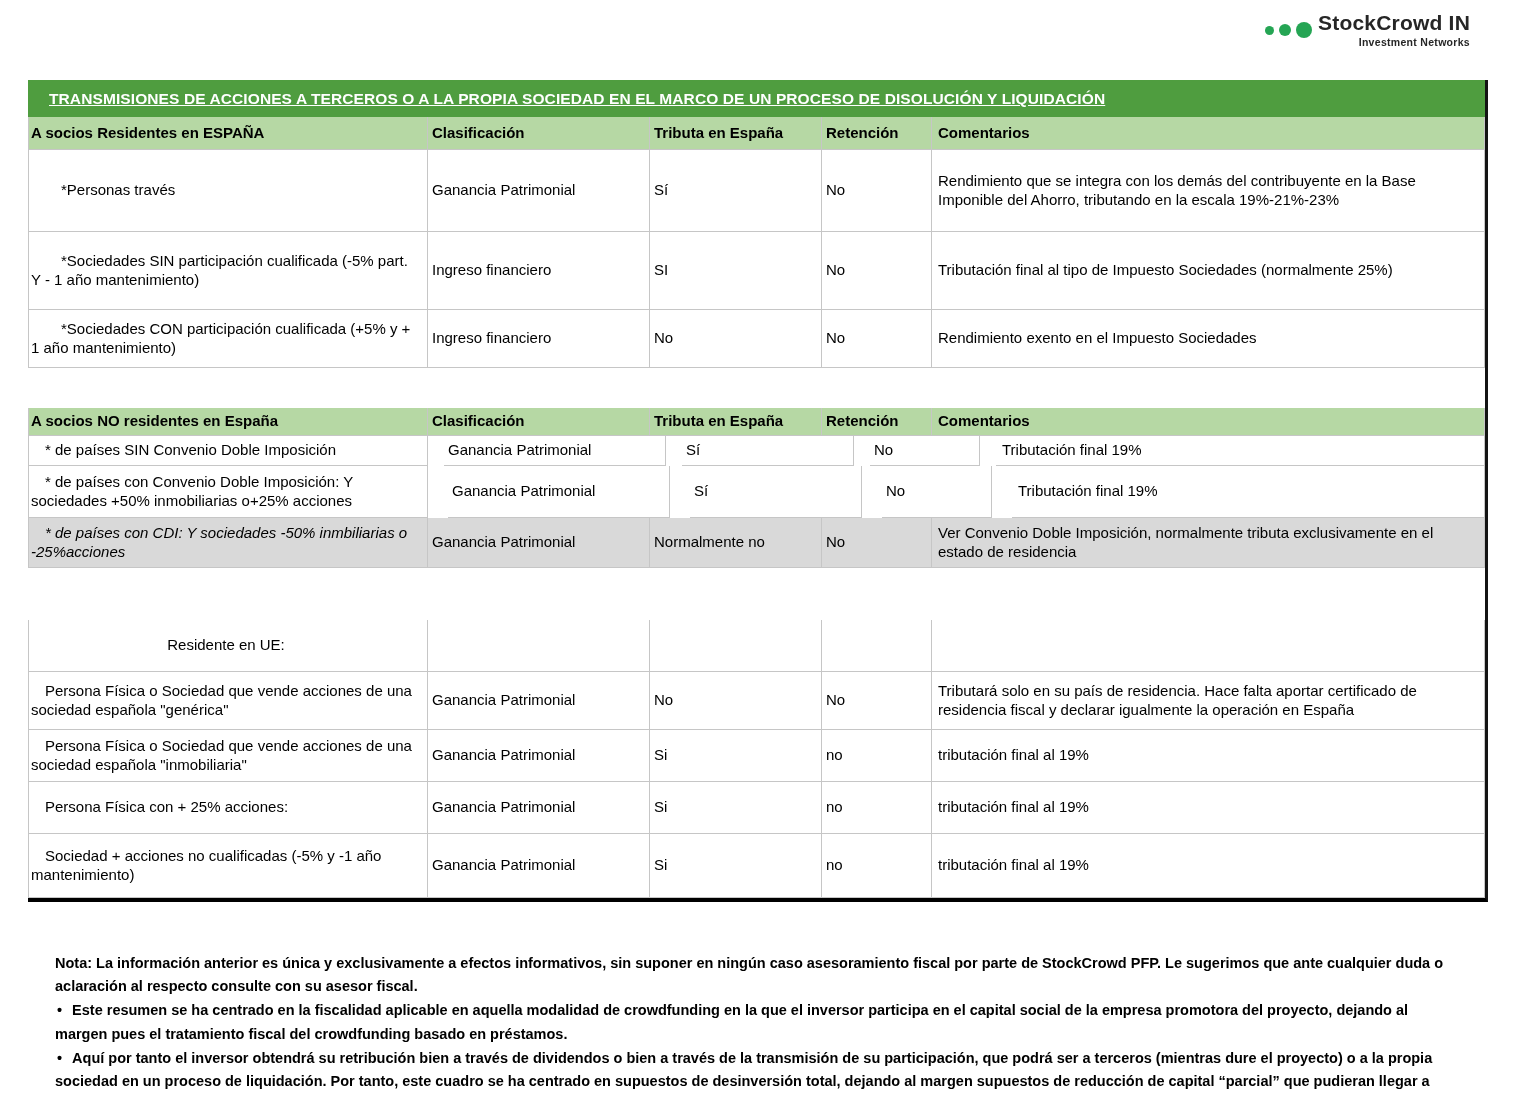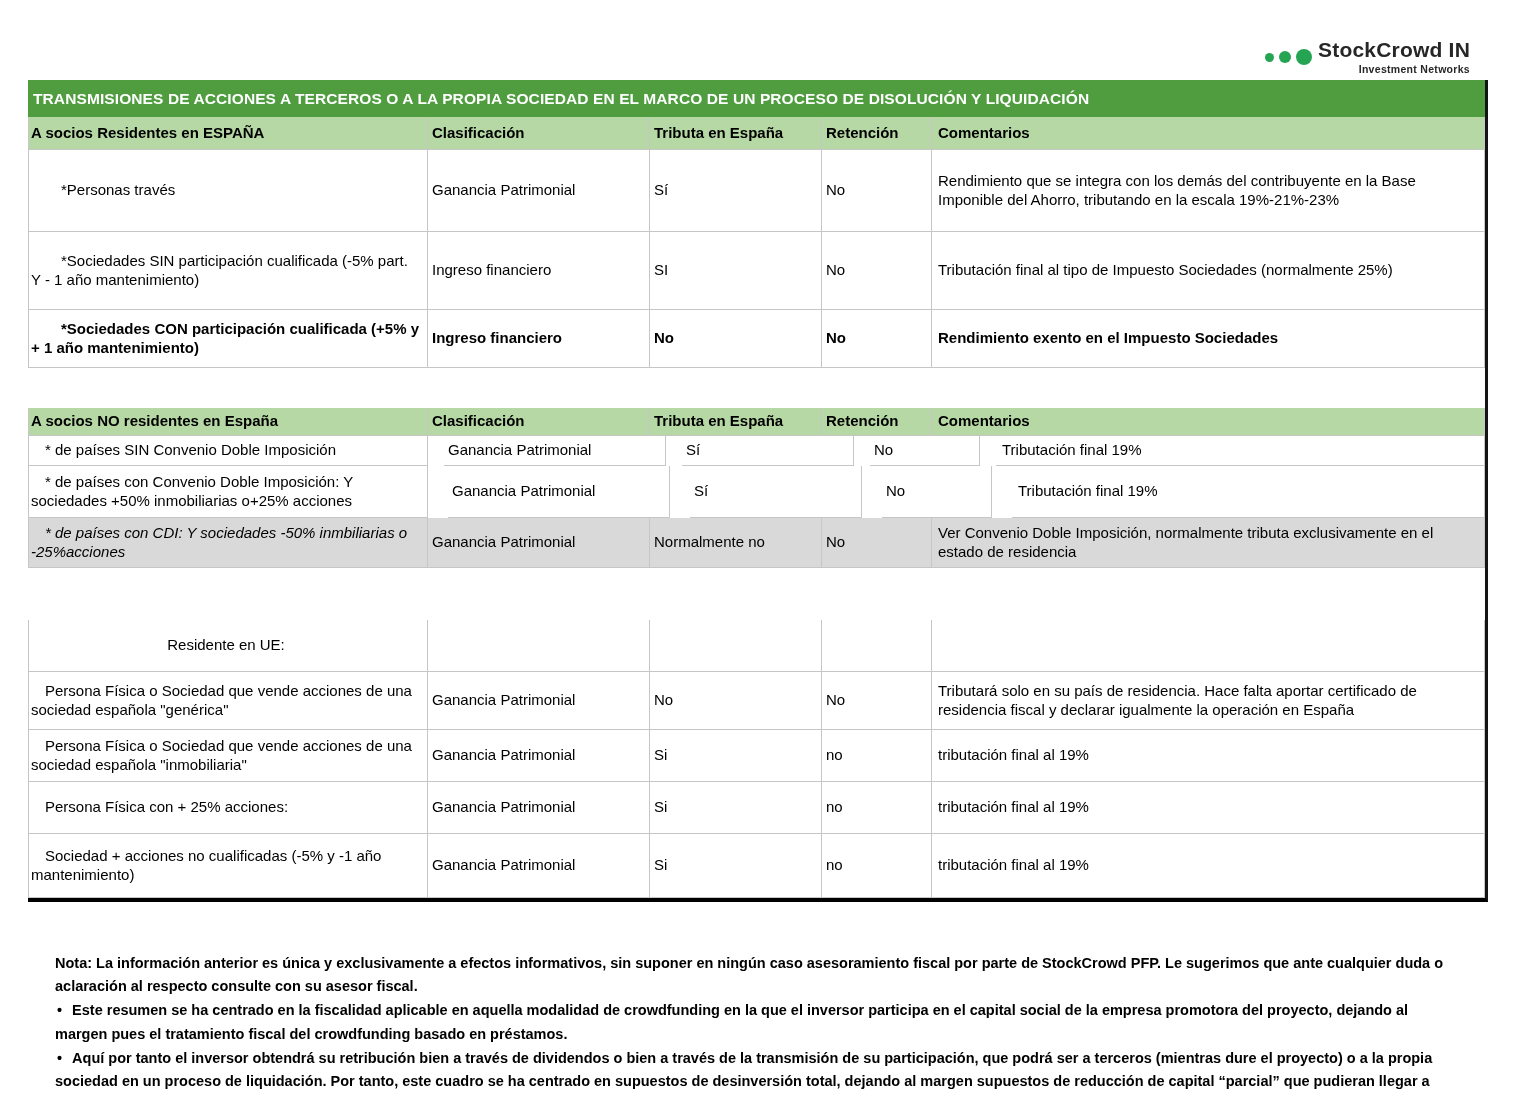"StockCrowd IN" .logo { top: 39px -> 12px }
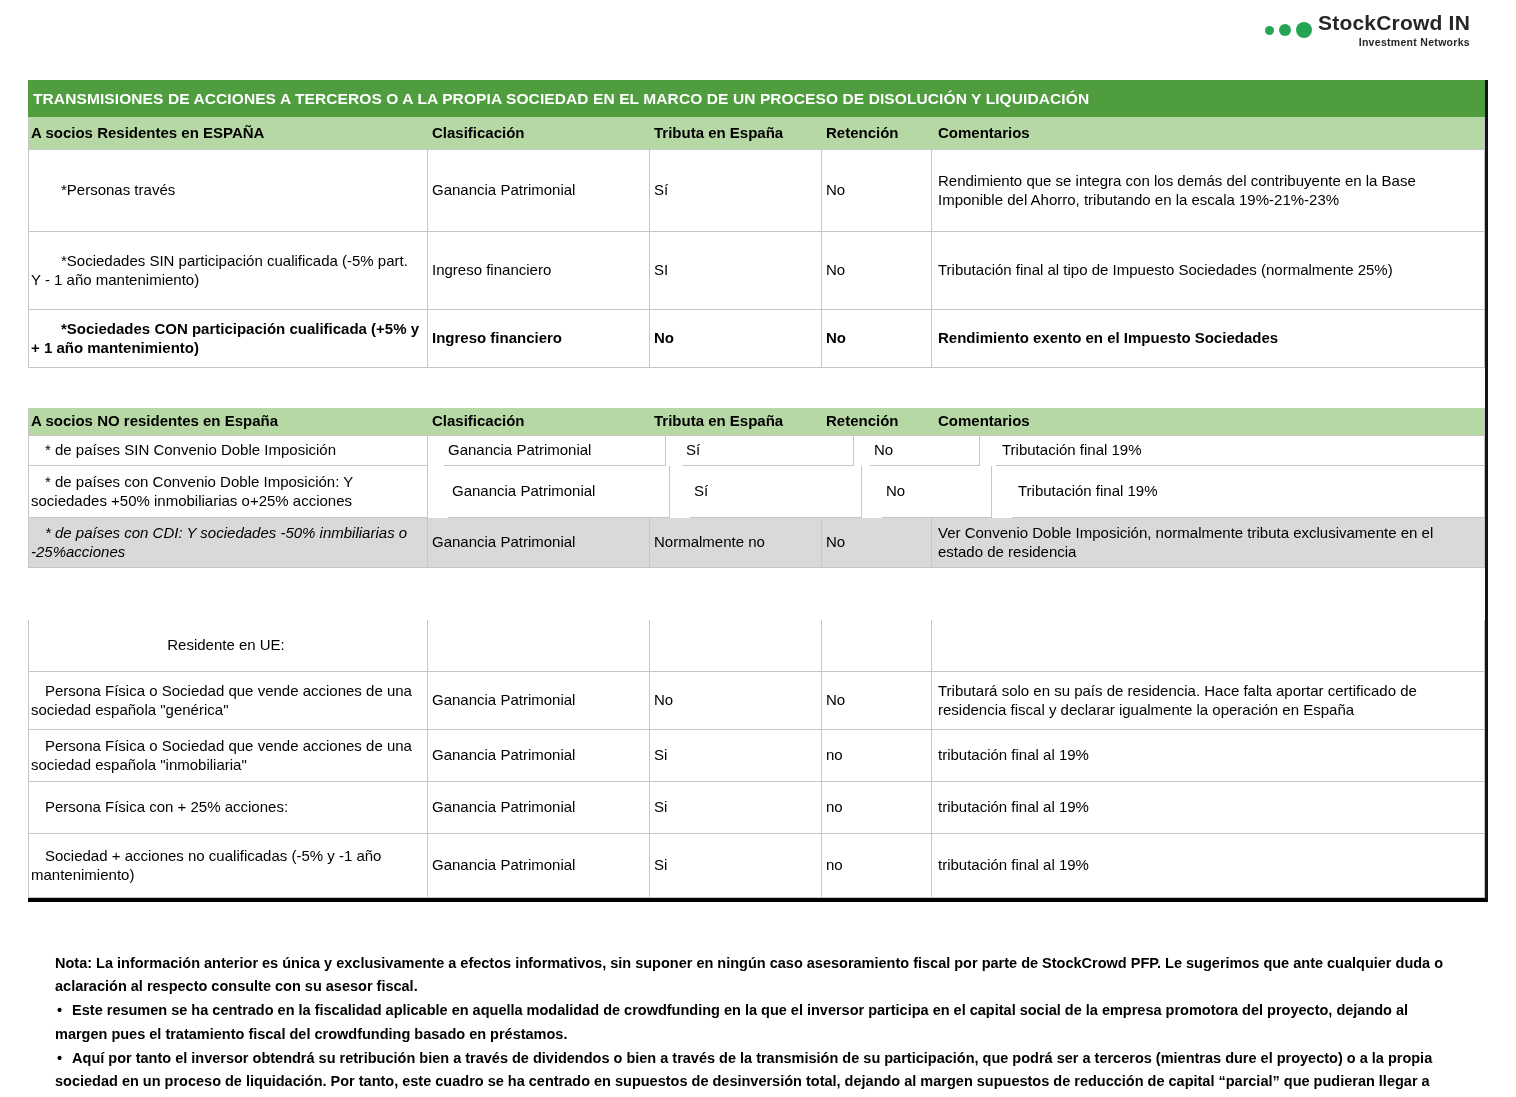"TRANSMISIONES DE ACCIONES A TERCEROS" .titlebar { padding-left: 5px -> 21px; text-decoration: none -> underline }
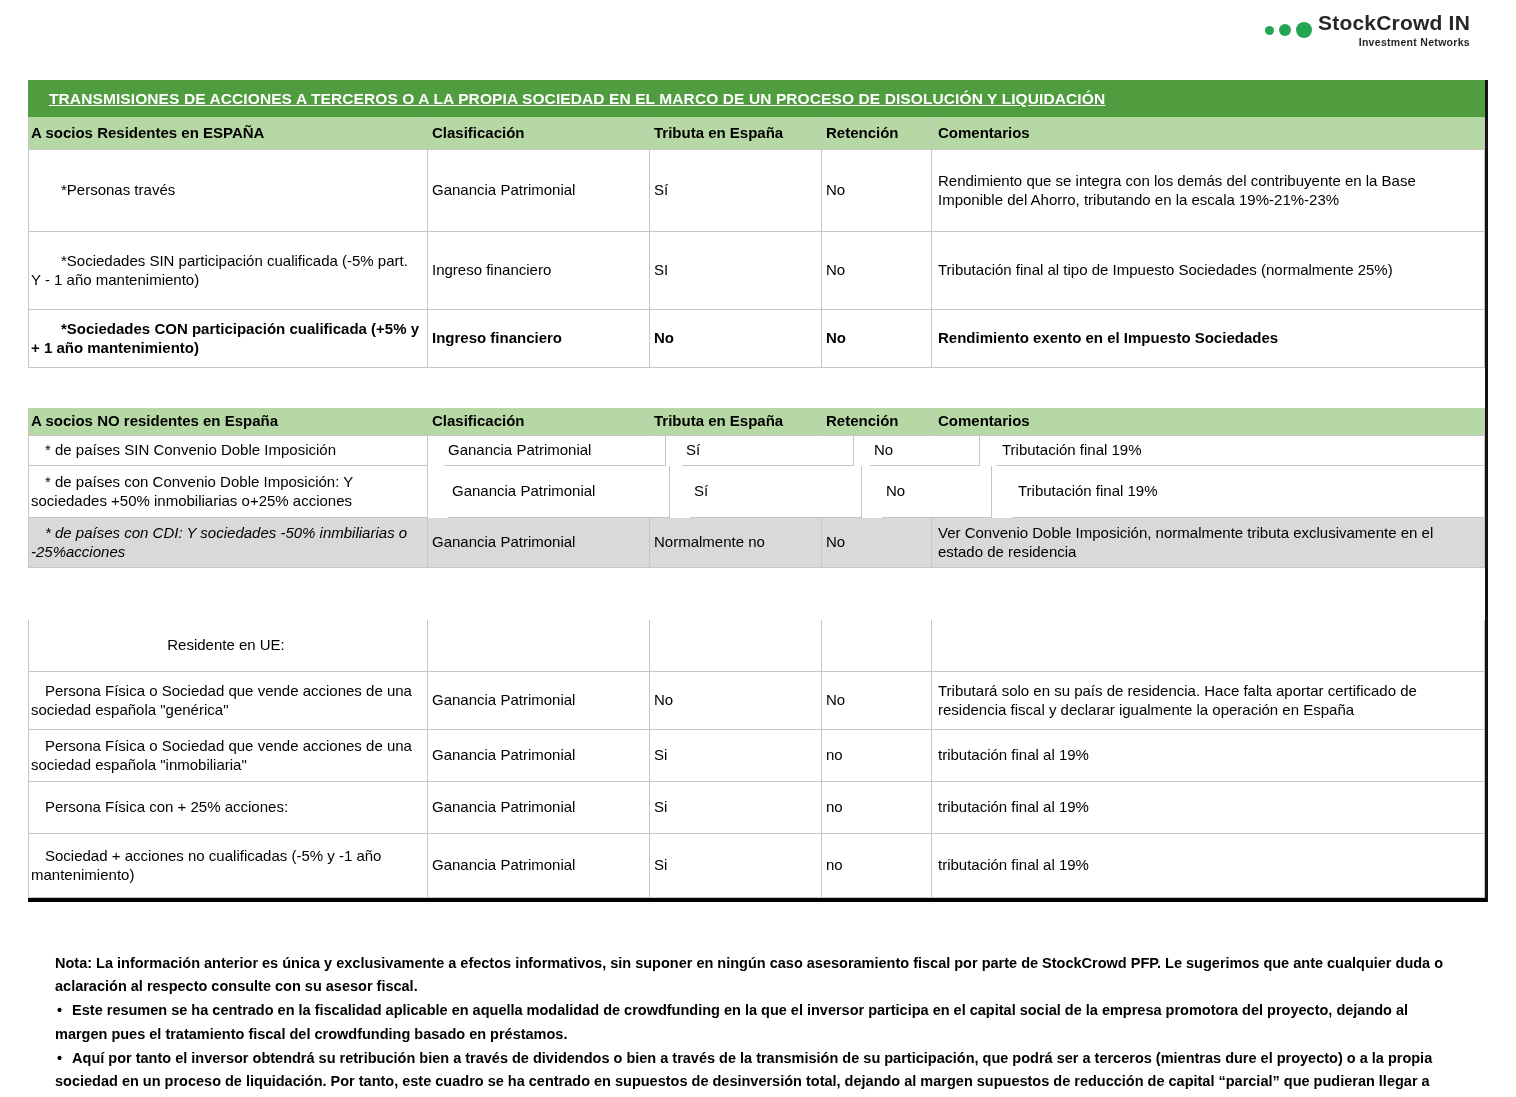"*Sociedades CON participación" div.trow { font-weight: bold -> none }
